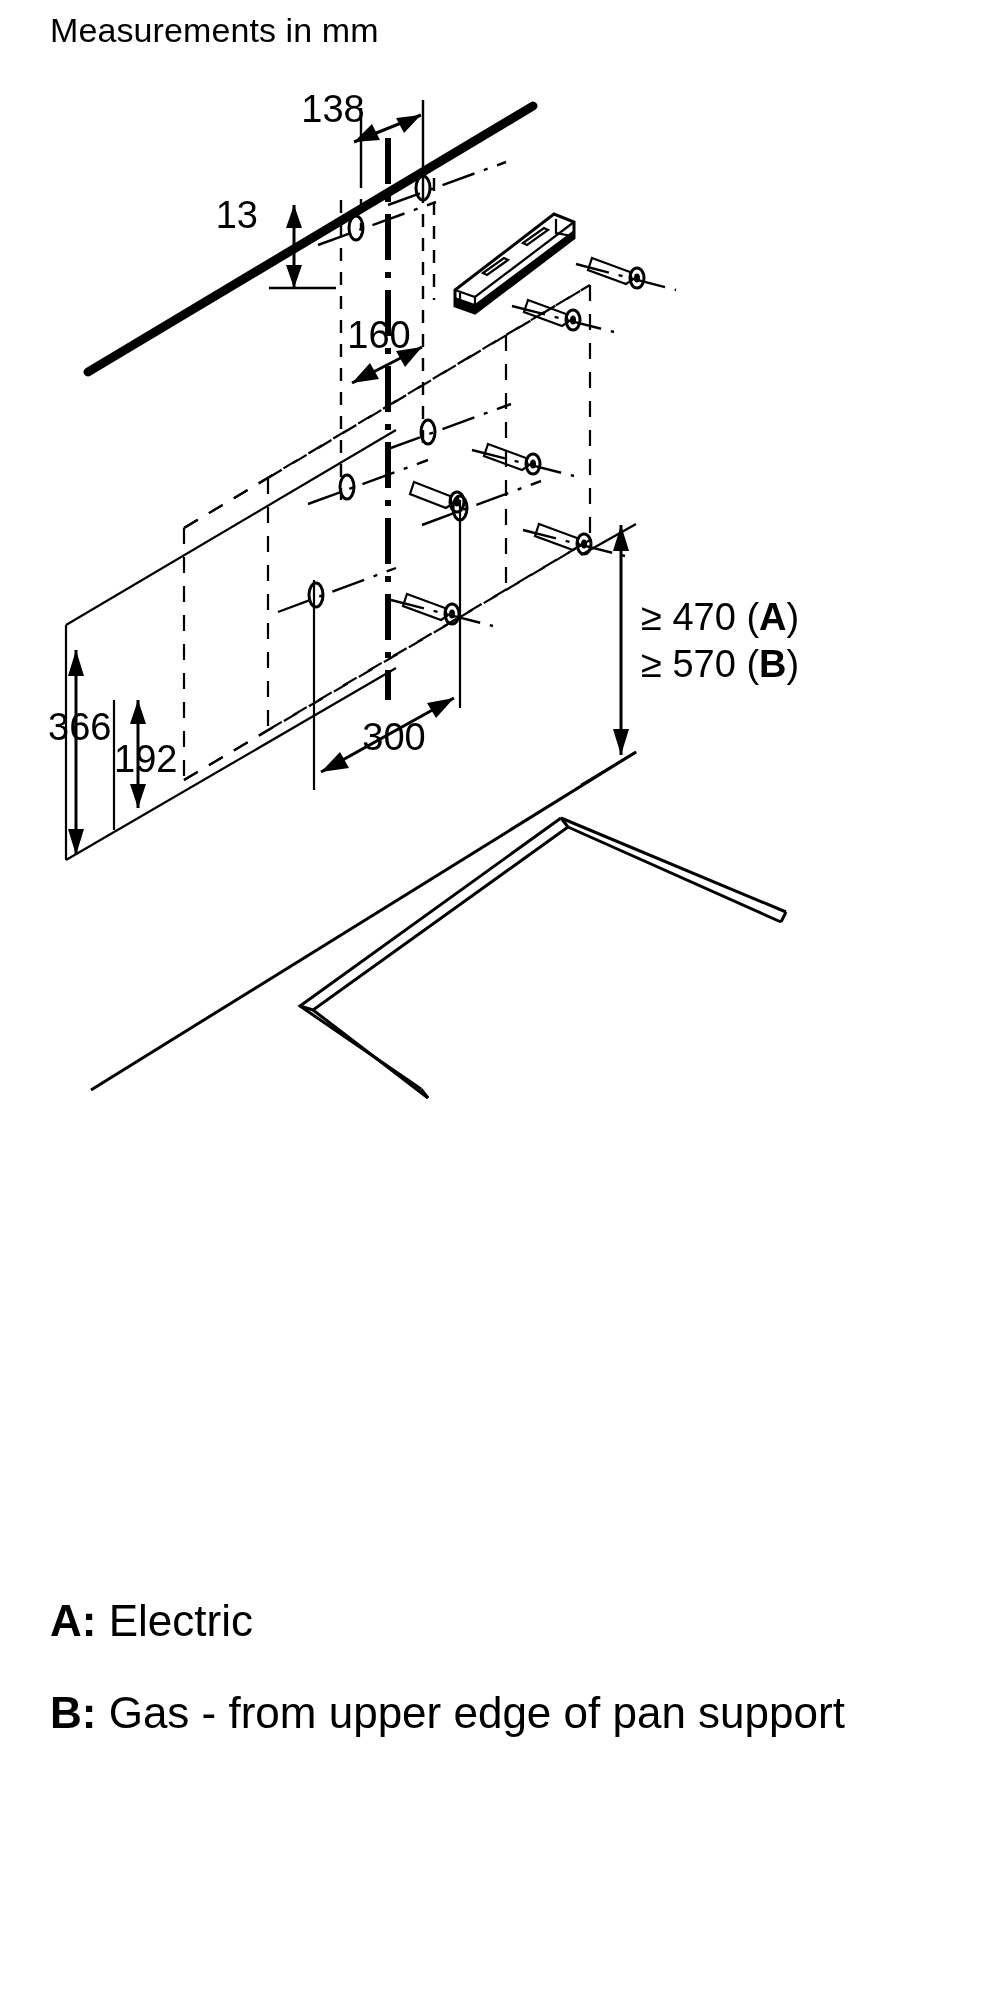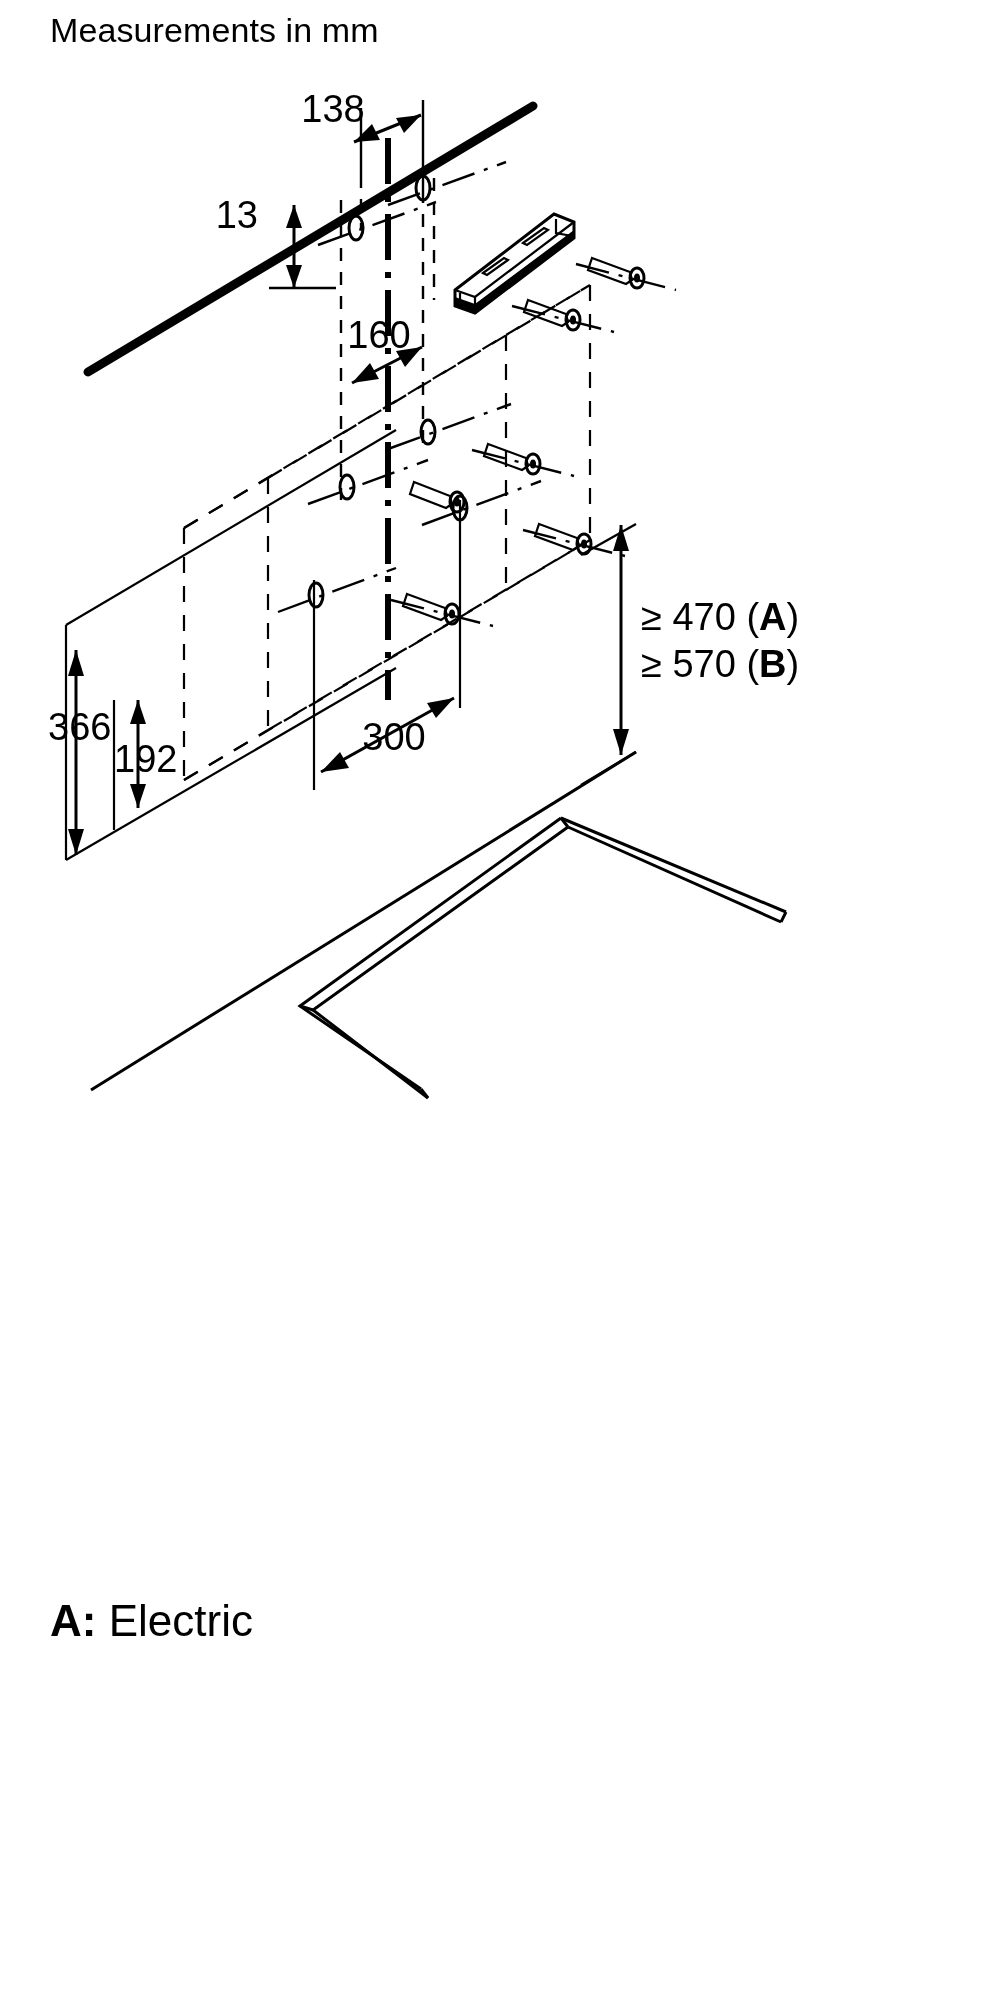"B: Gas - from upper" div.legend { html: none -> <div> <span>B</span><span>:</span> <span>Gas - from upper edge of pan support</span> </div> }
